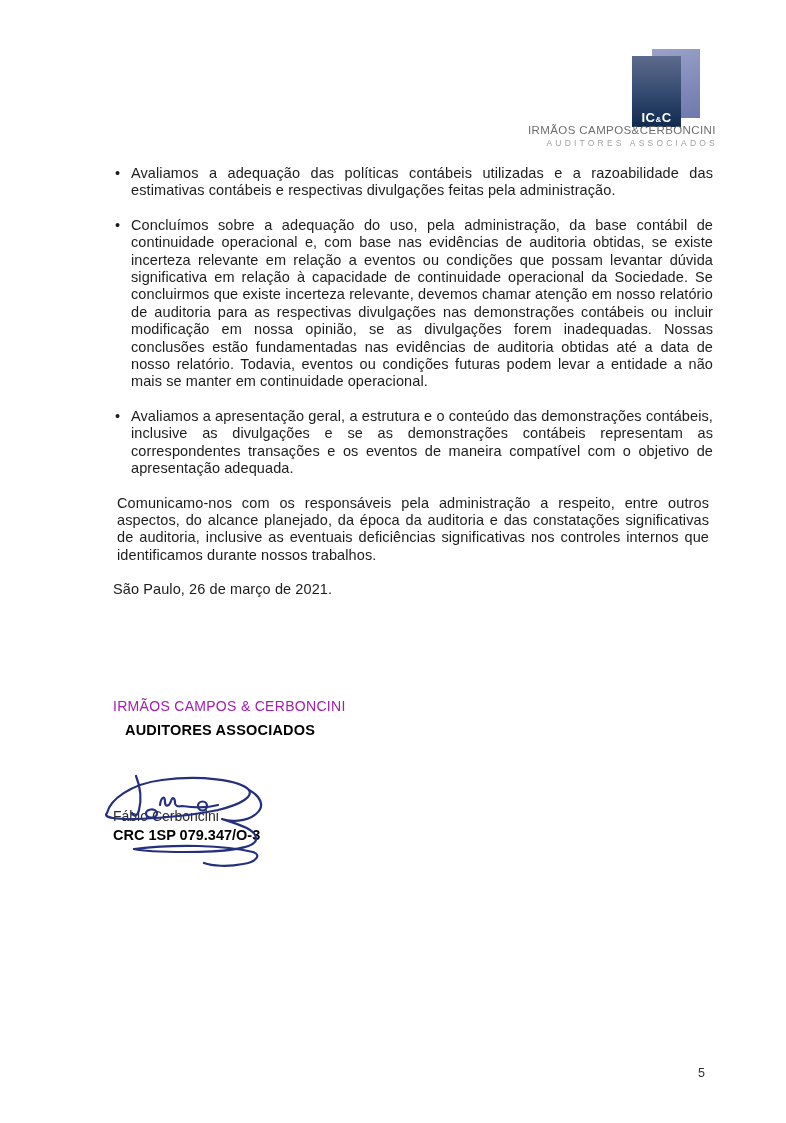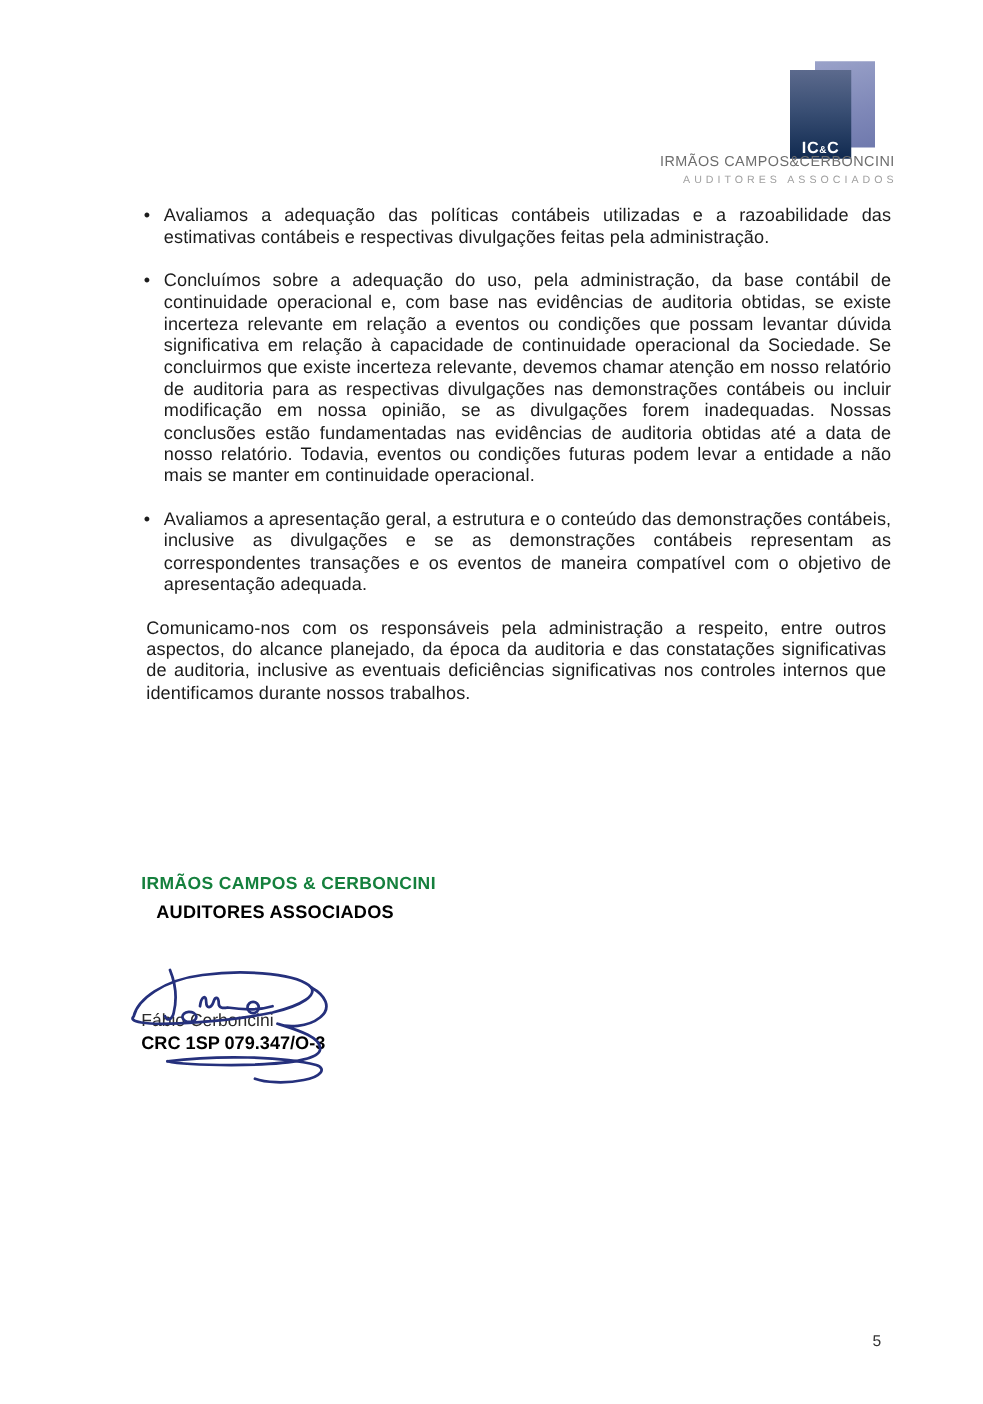"São Paulo, 26 de março" p.date-line { html: none -> <p>São Paulo, 26 de março de 2021.</p> }
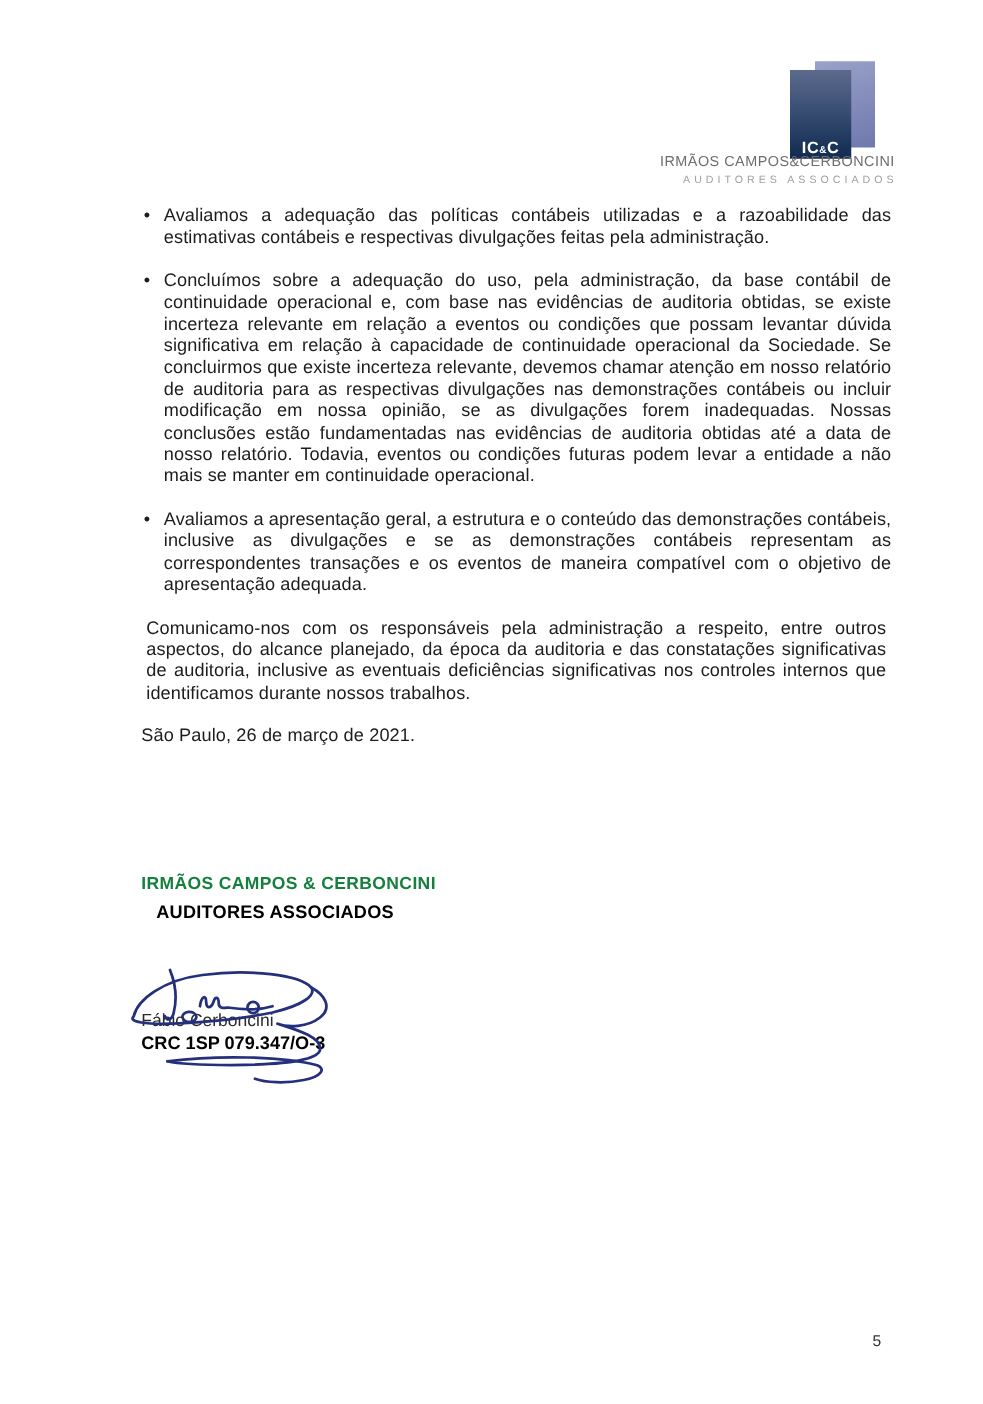"IRMÃOS CAMPOS & CERBONCINI" .firm-name { color: #15803d -> #a21caf; font-weight: bold -> none }
